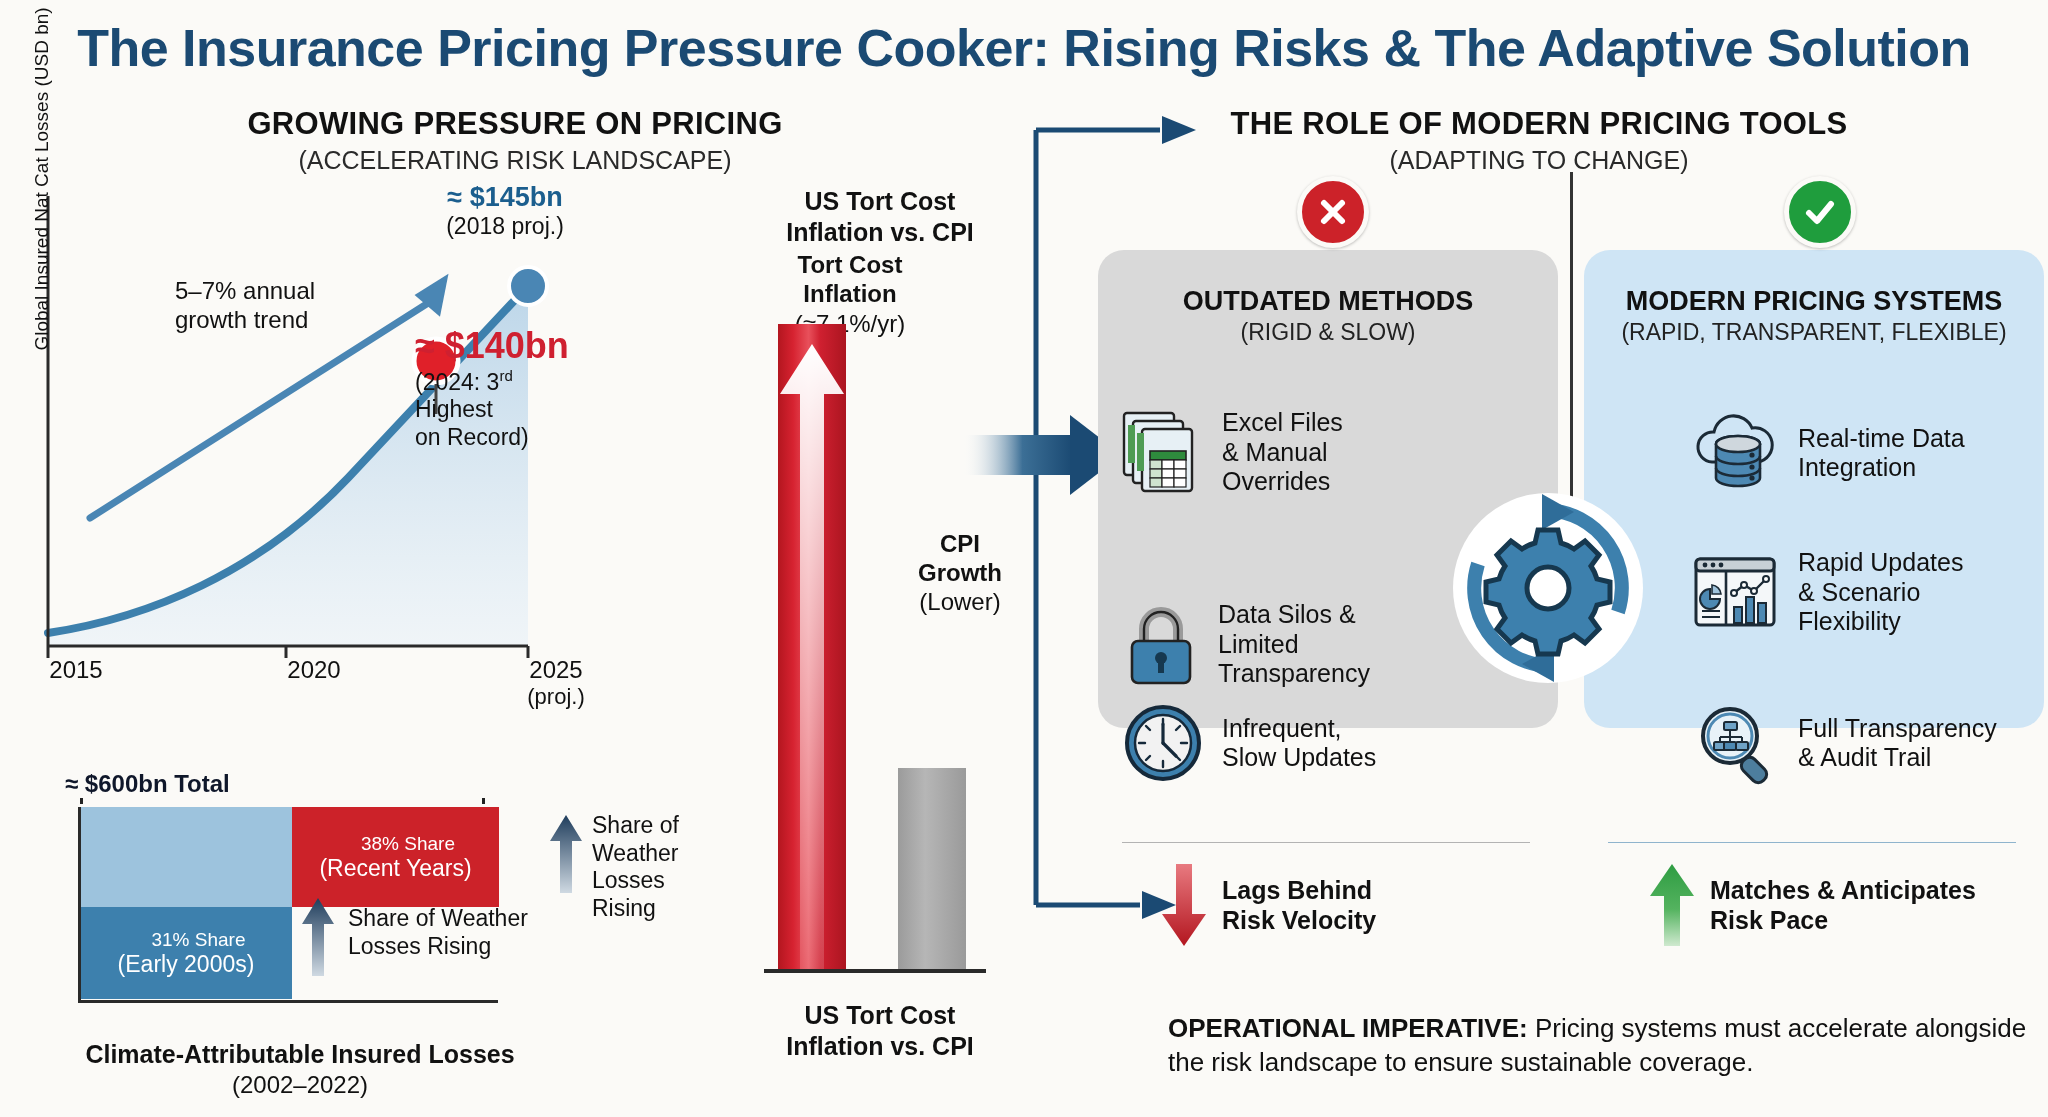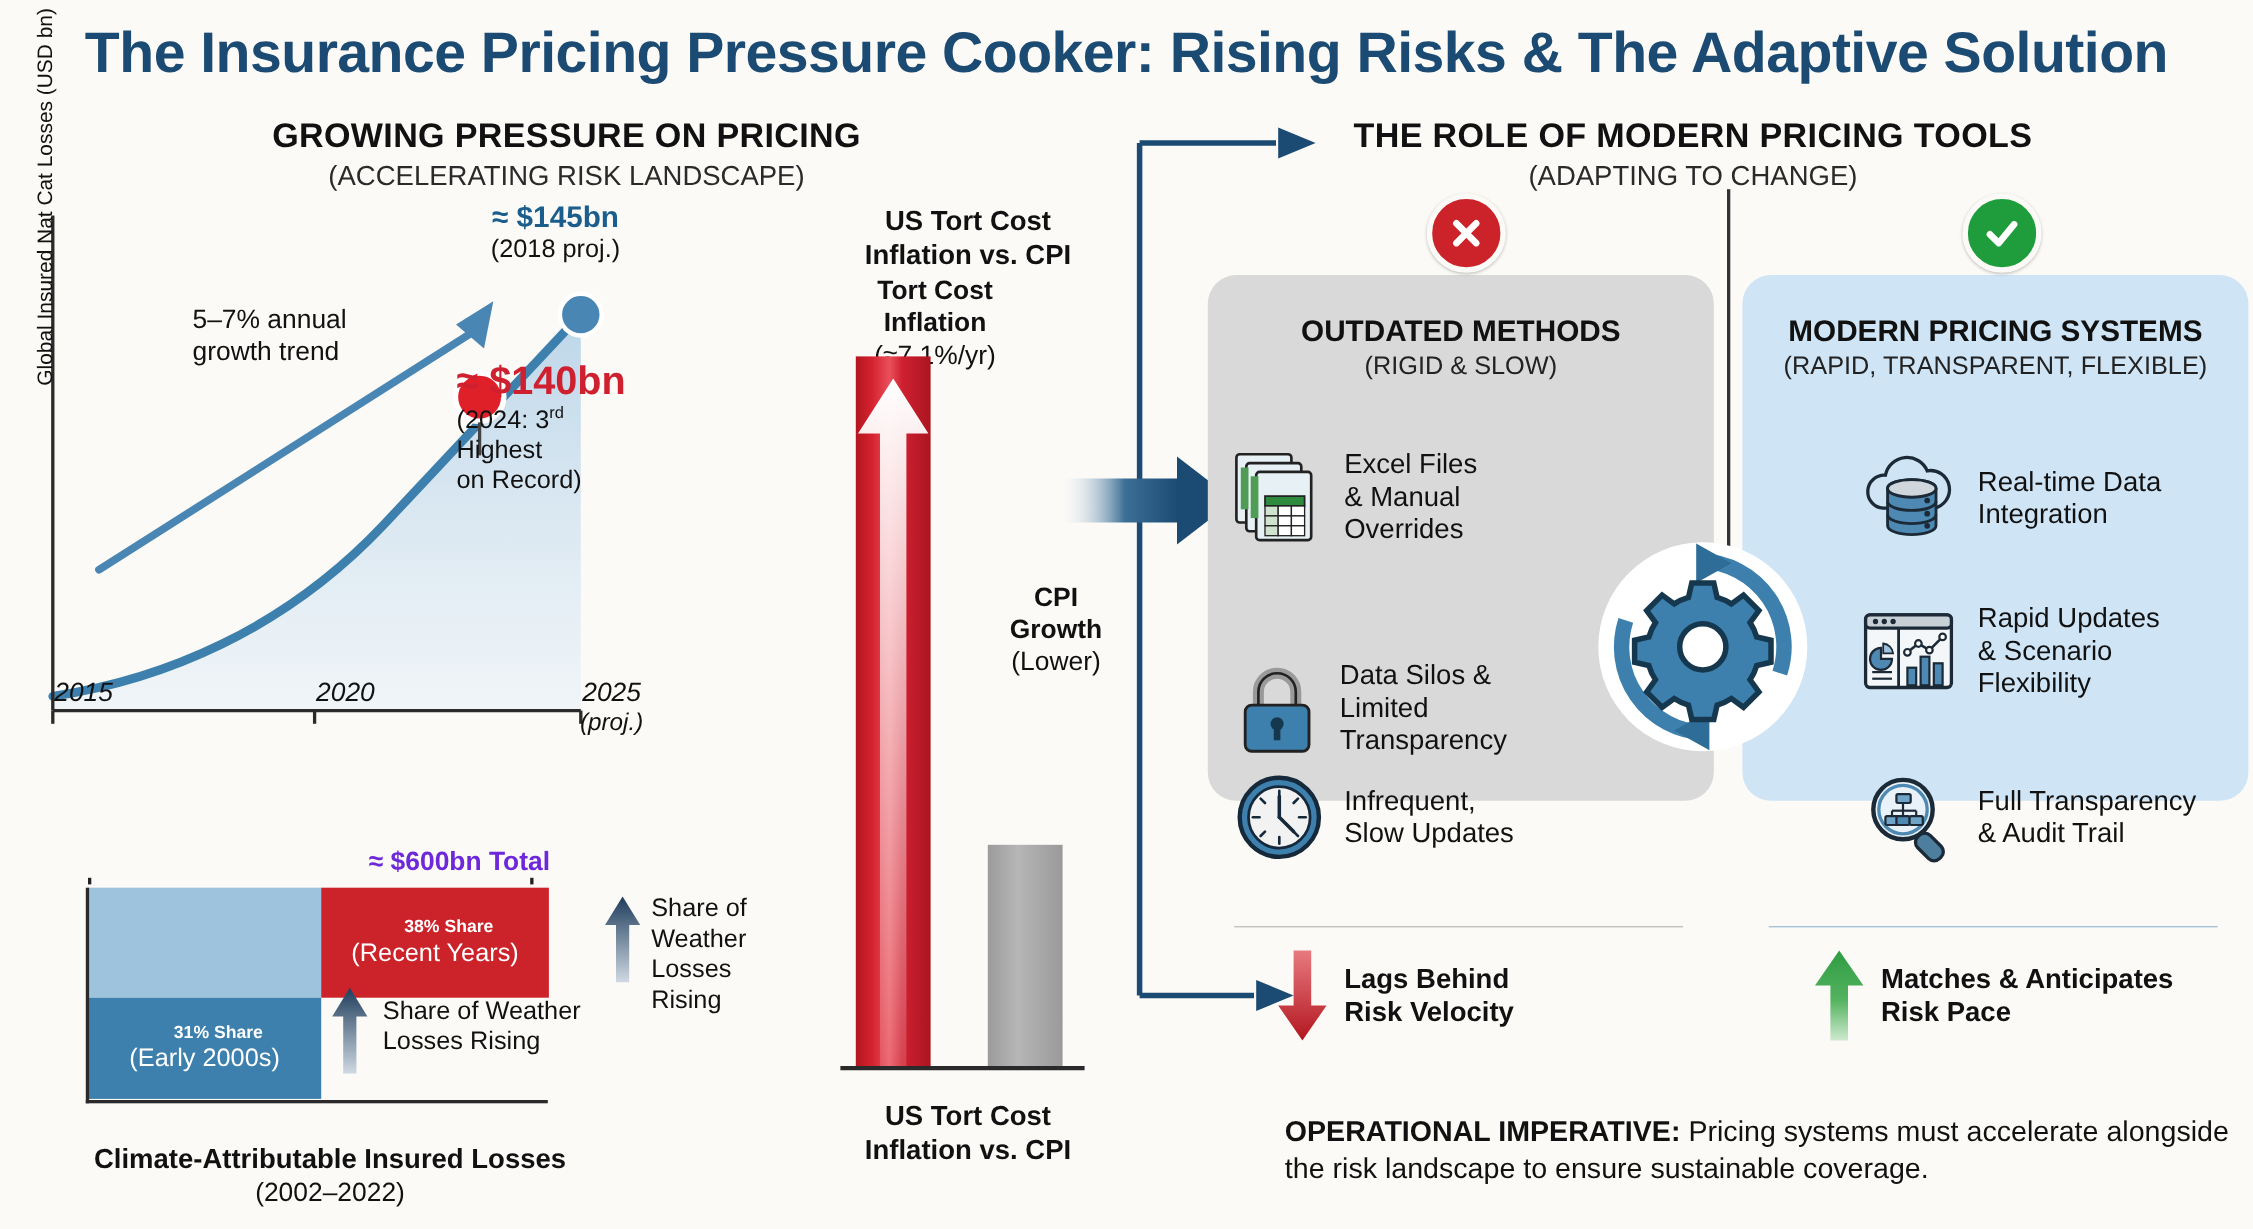"2015" #chart-x-labels { font-style: italic -> none; top: 616px -> 656px }
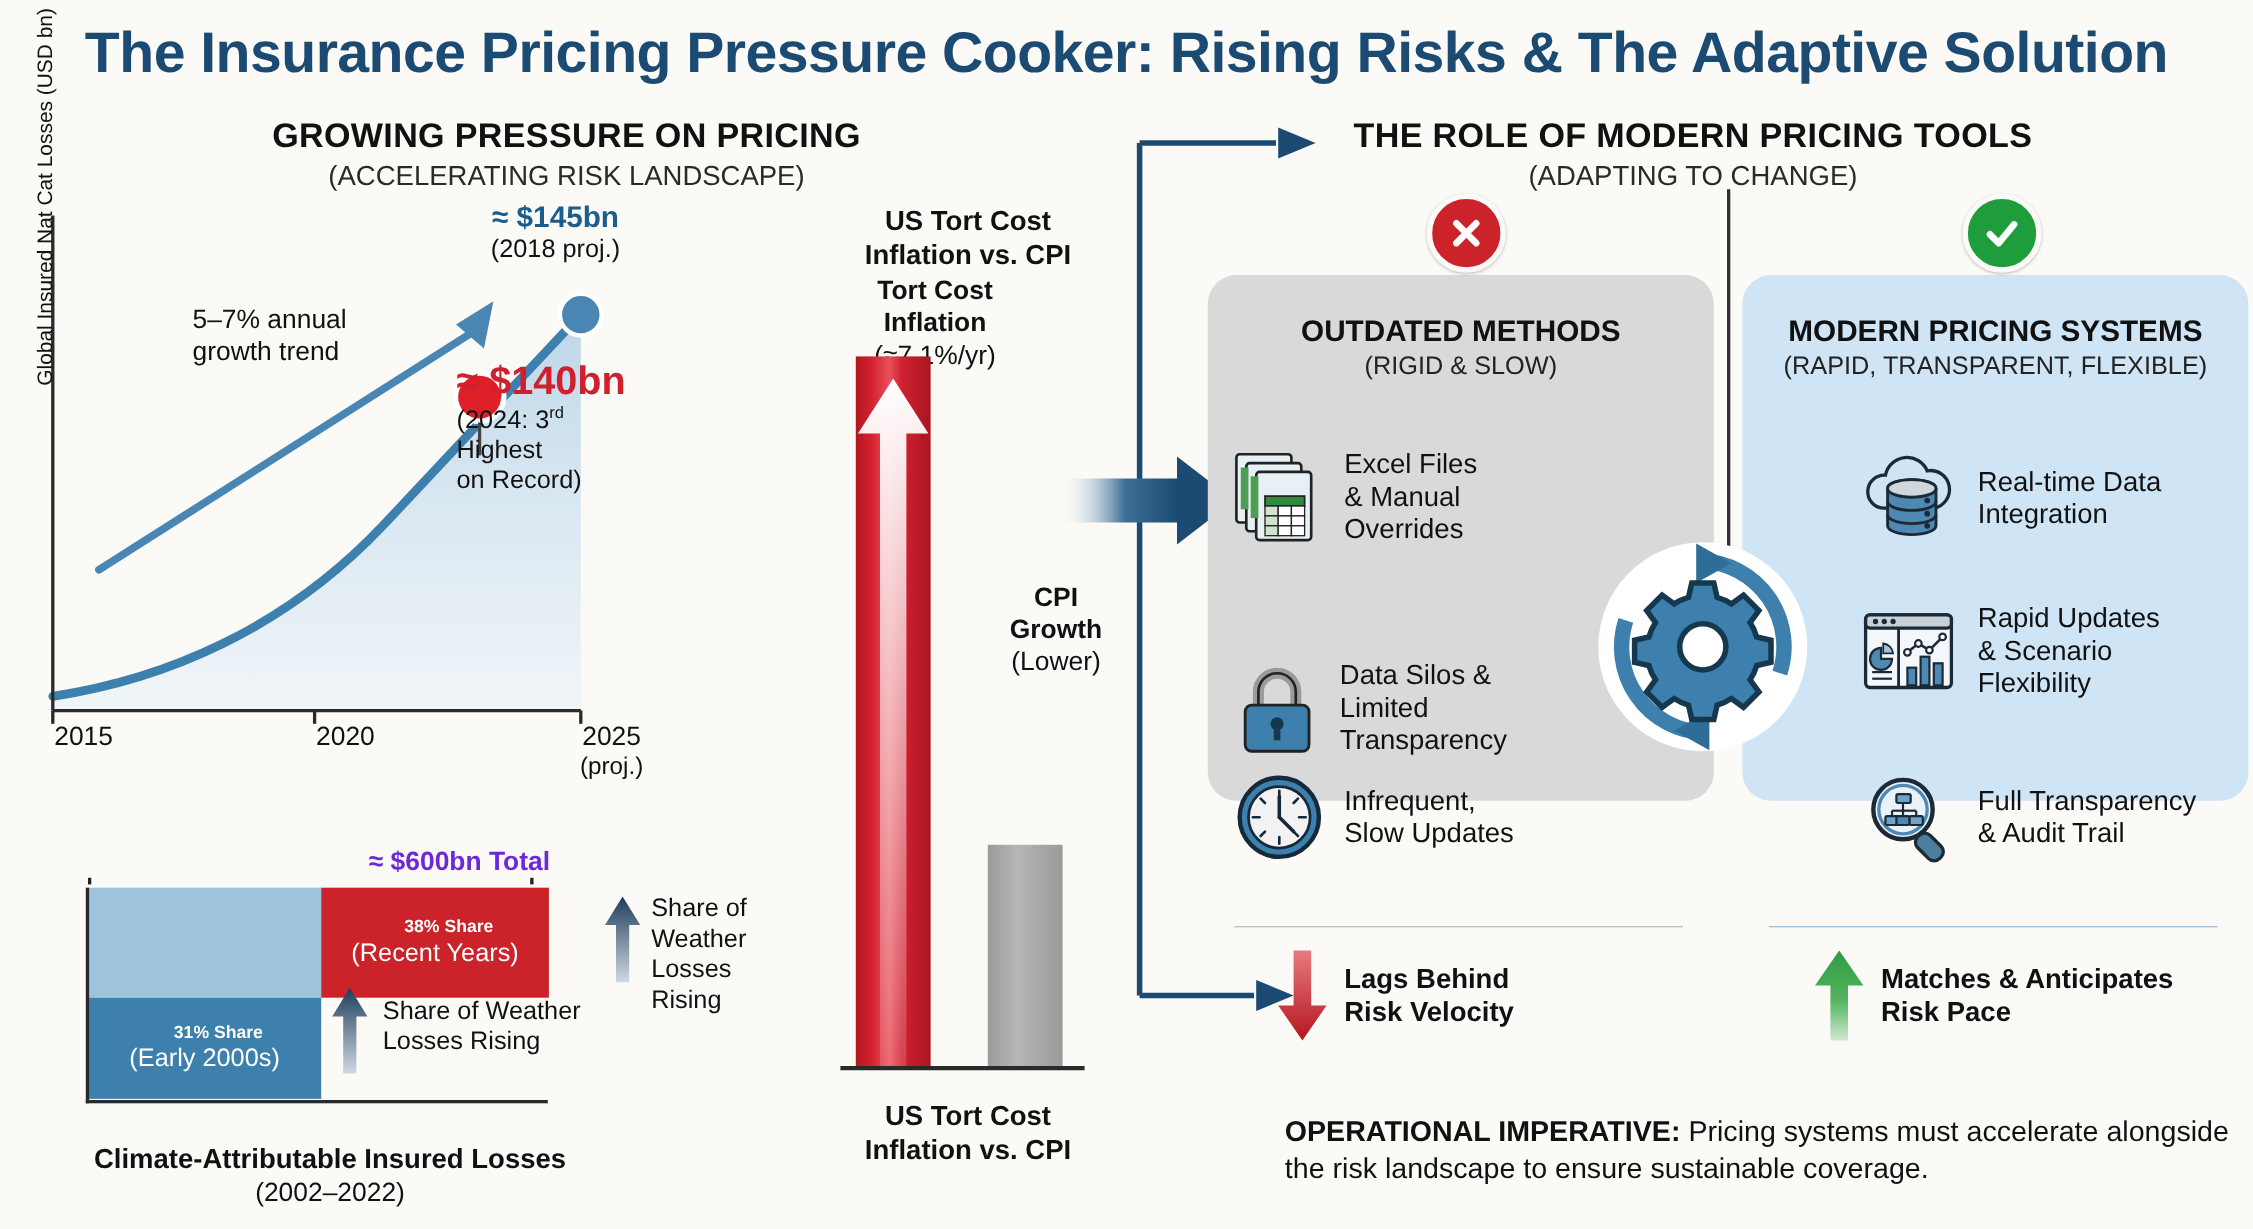"≈ $600bn Total" #stack-total { color: #6d28d9 -> #0f172a; text-align: right -> left }
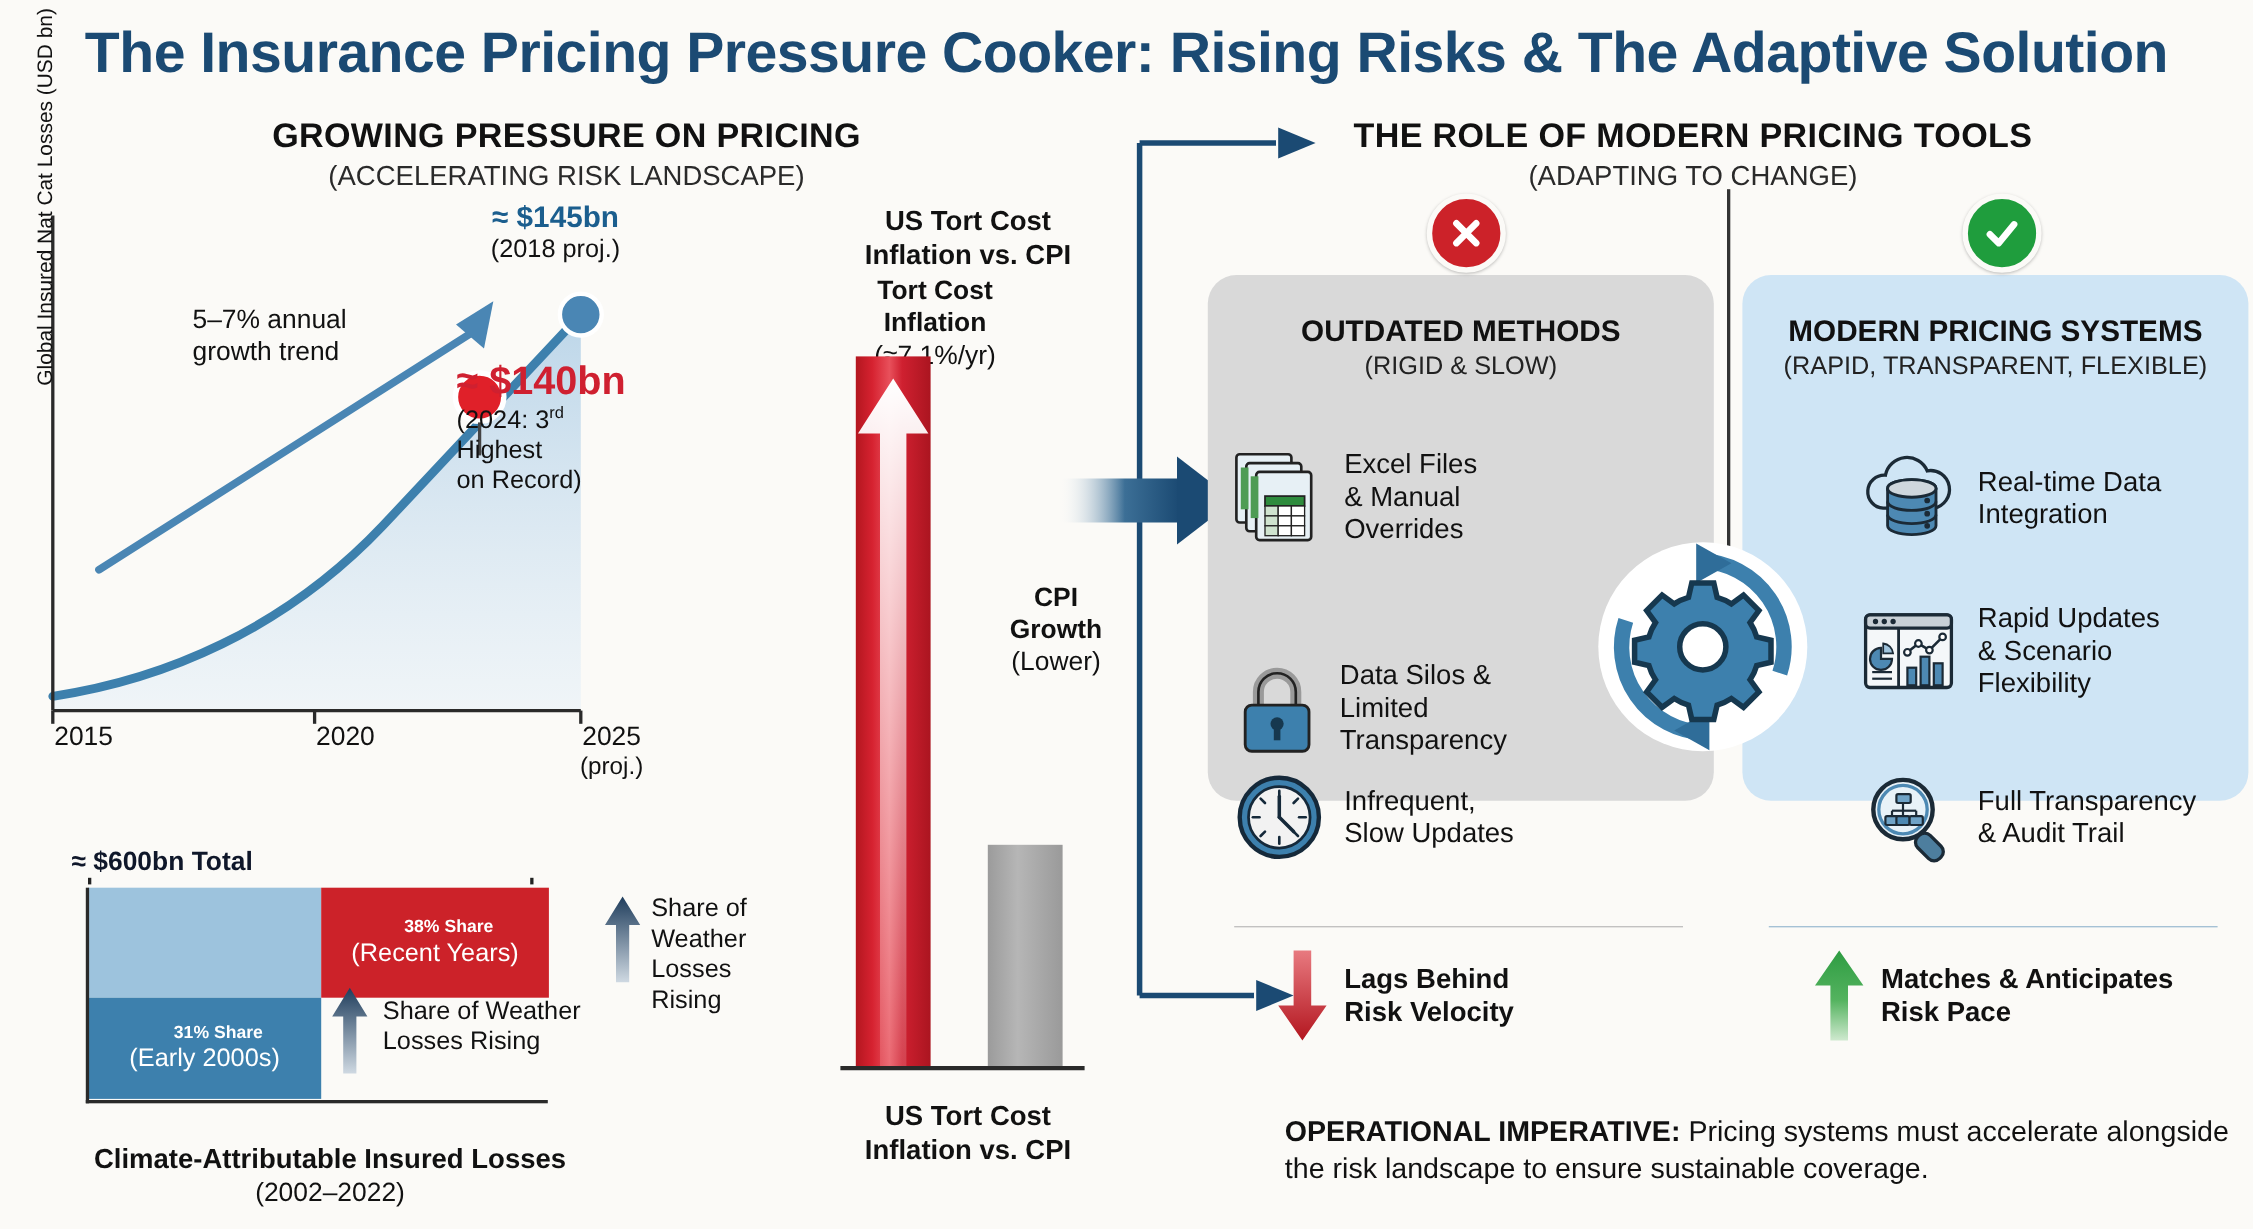"38% Share" .stack-cell .lbl .b { font-size: 16px -> 19px; font-weight: bold -> normal }
